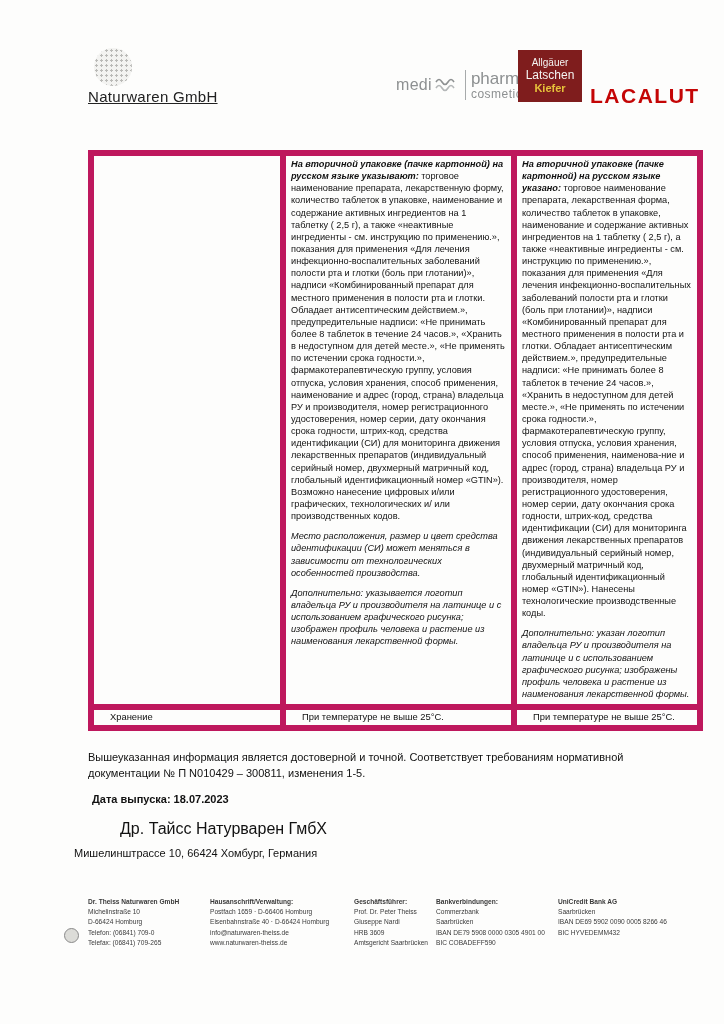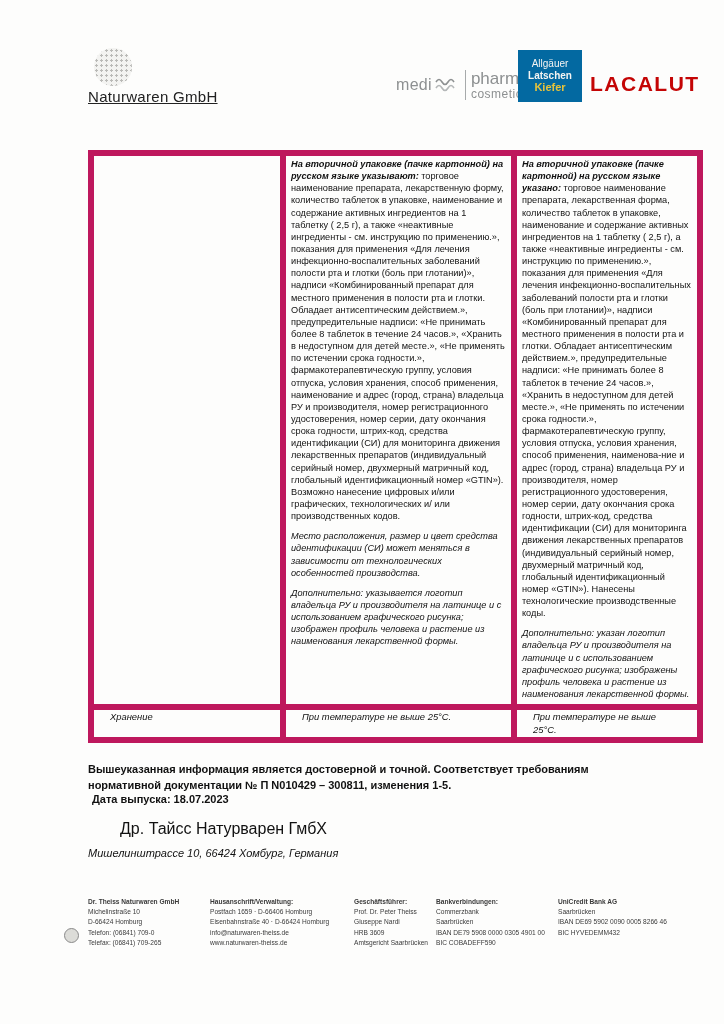"Allgäuer" .lkk { background: #0369a1 -> #7f1d1d }
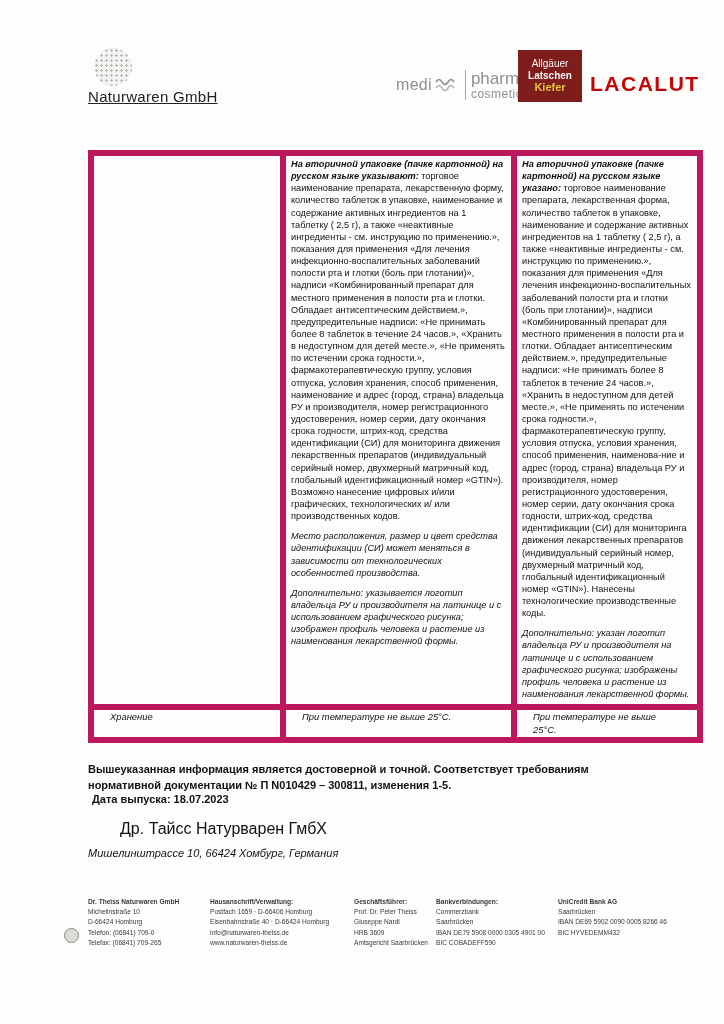"Latschen" .lkk-2 { font-size: 10px -> 12px; font-weight: bold -> normal }
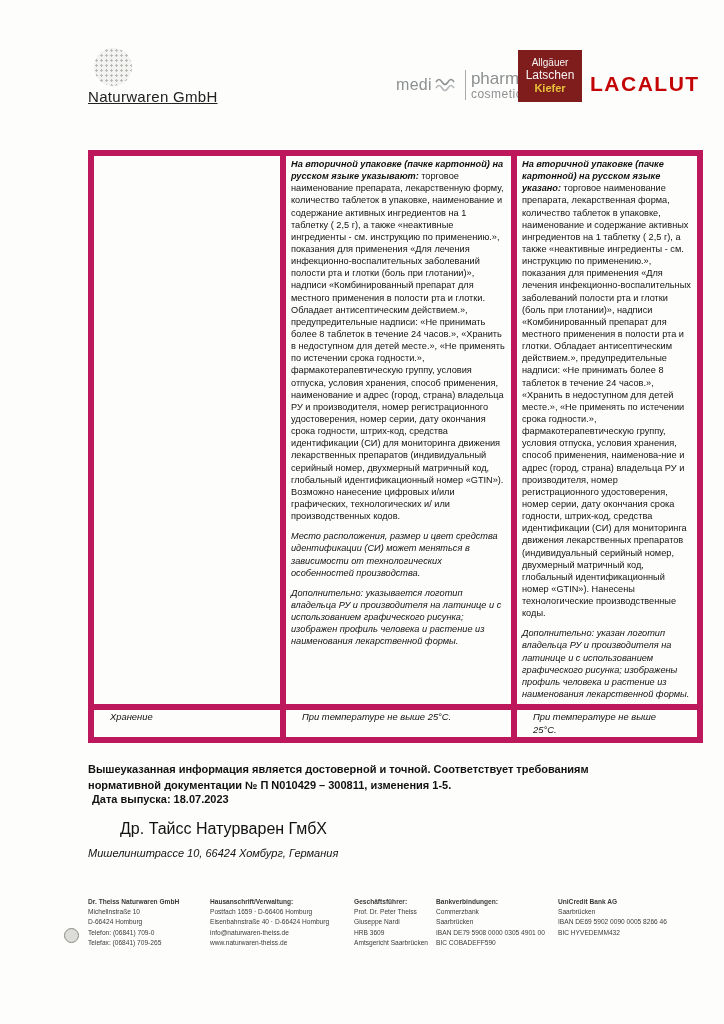"LACALUT" .lacalut { top: 72px -> 84px }
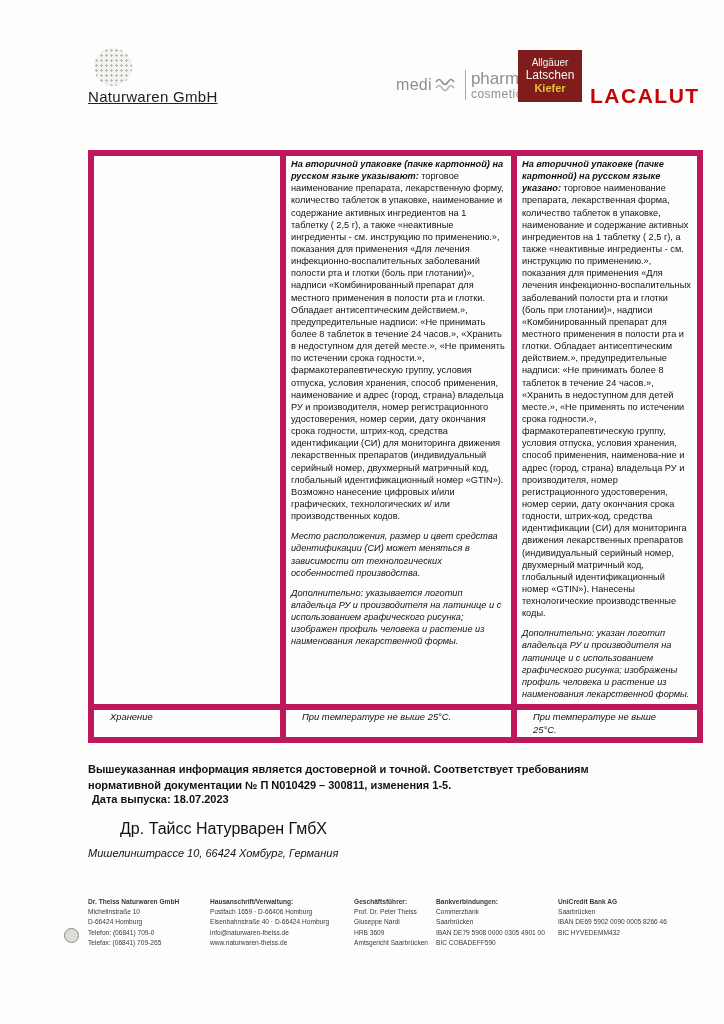"Хранение" .small-row td { font-style: italic -> none }
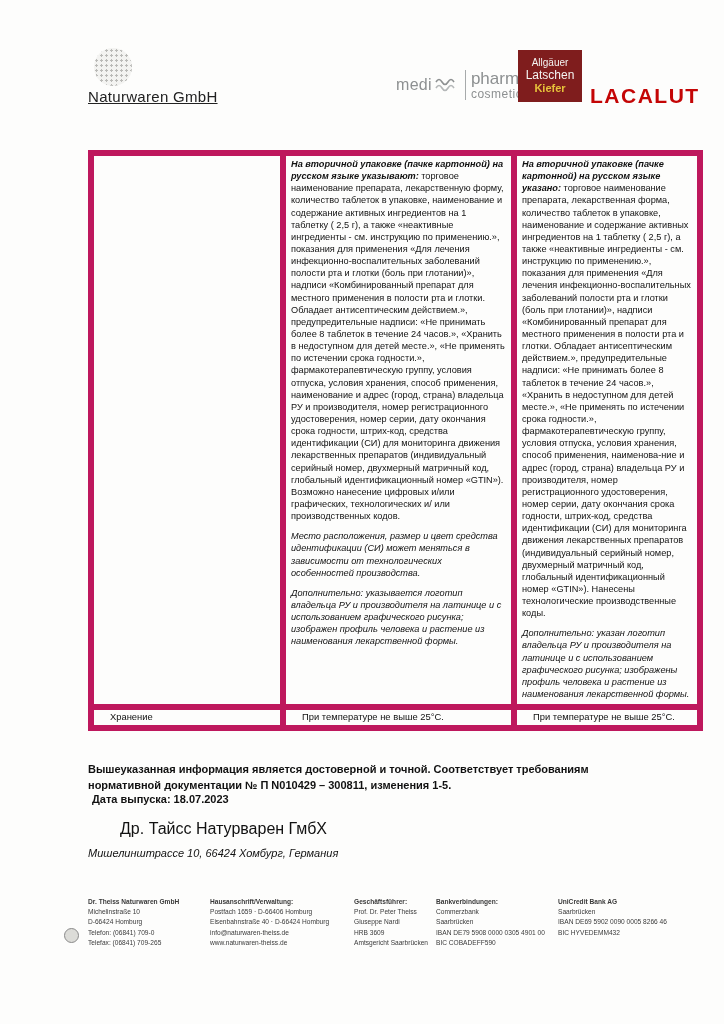"Вышеуказанная информация является" .statement { font-weight: bold -> normal; margin-top: 12px -> none }
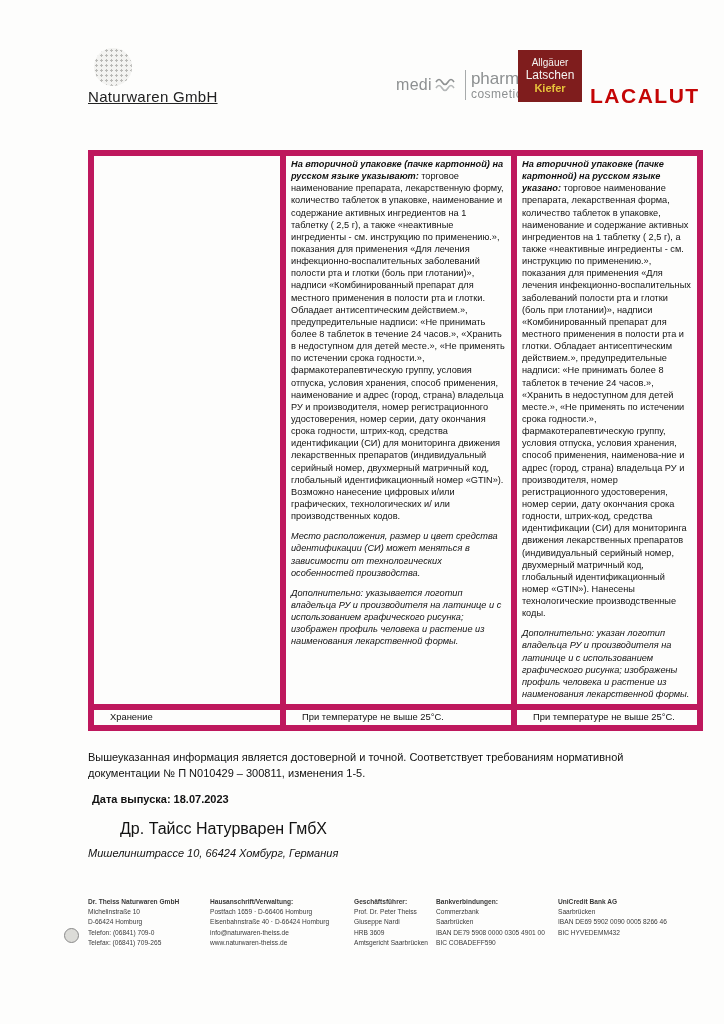"Мишелинштрассе 10, 66424 Хомбург," .address-ru { font-style: italic -> none; left: 88px -> 74px }
